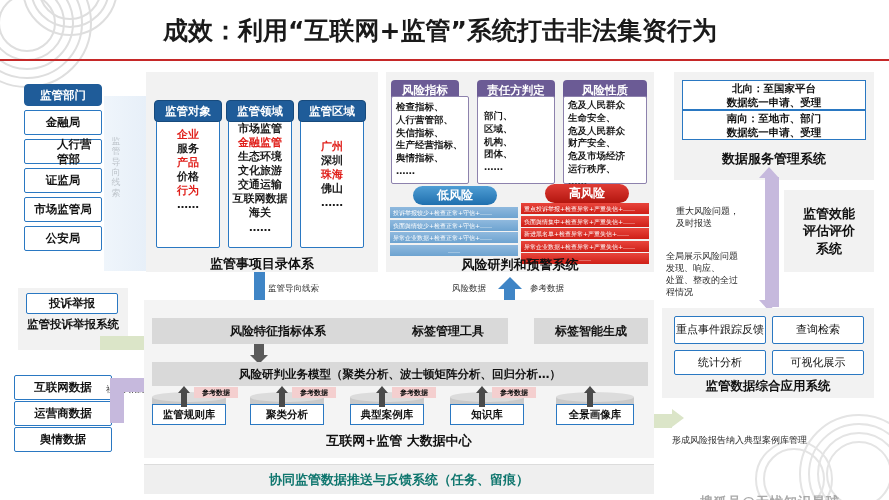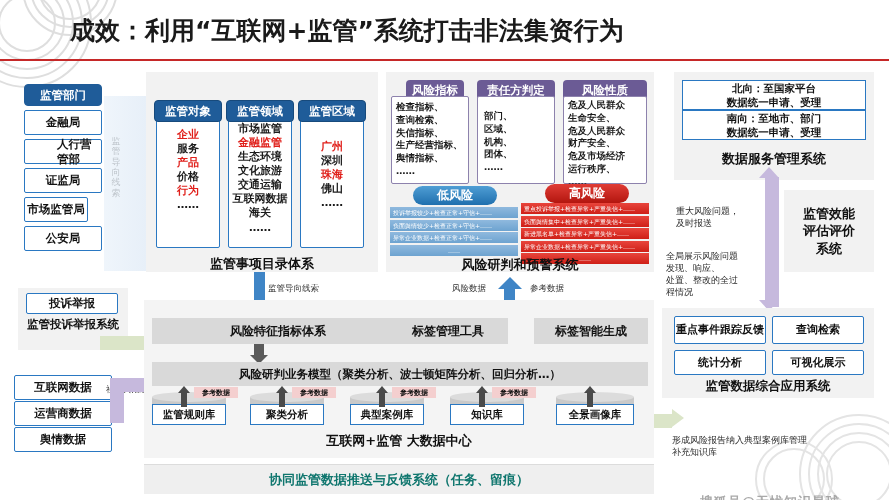"成效：利用“互联网+监管”系统打击非法集资行为" .header { text-align: none -> center }
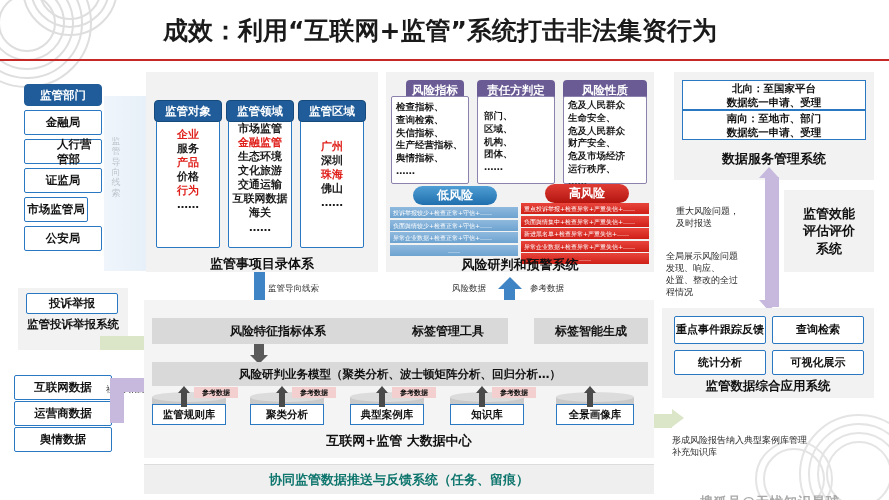"风险指标" div.pp-head { left: 406px -> 391px; width: 58px -> 68px }
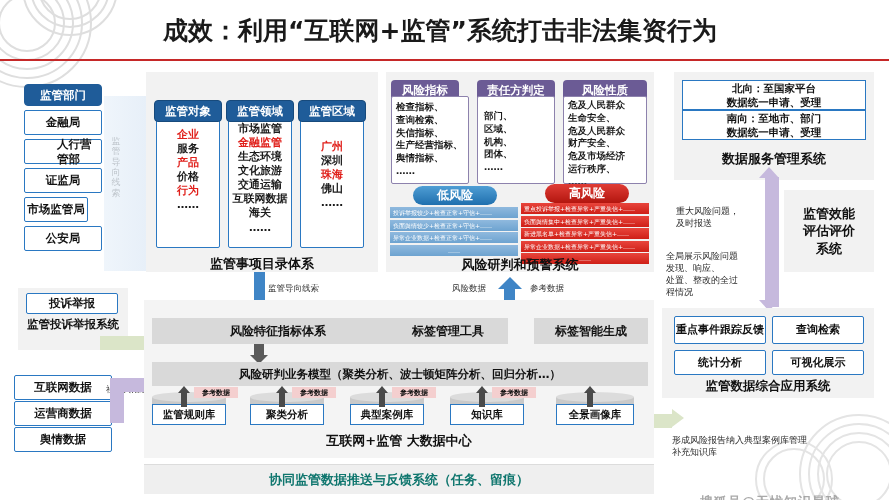"查询检索、" div { text: 查询检索 -> 人行营管部 }
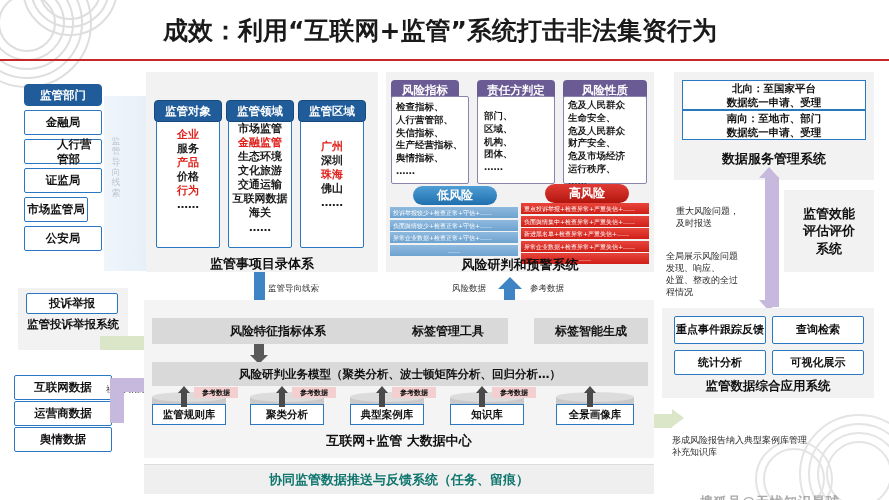"市场监管局" div.tag-blue { width: 64px -> 78px }
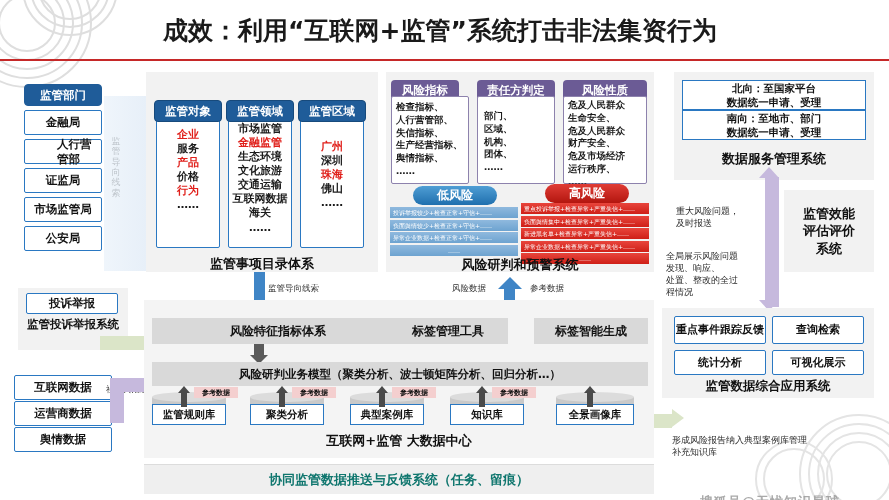"重点事件跟踪反馈" .rt-btn { font-weight: bold -> normal }
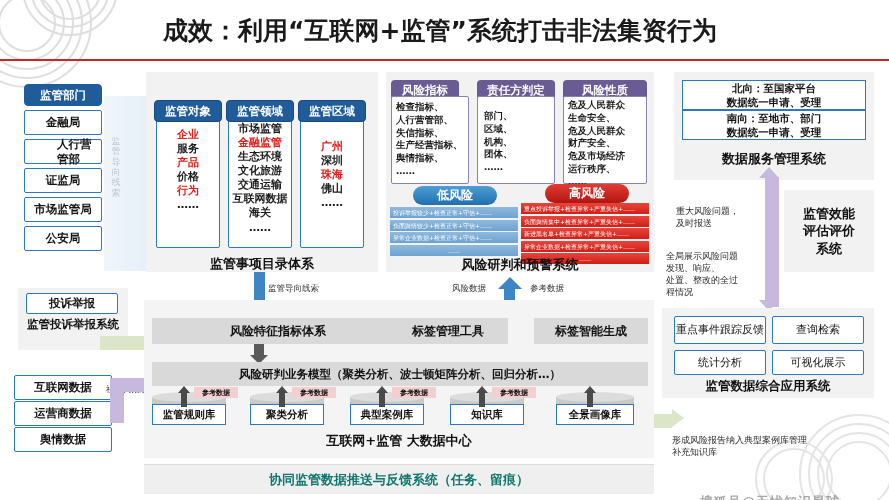"补充知识库" div { html: <div>补充知识库</div> -> none }
